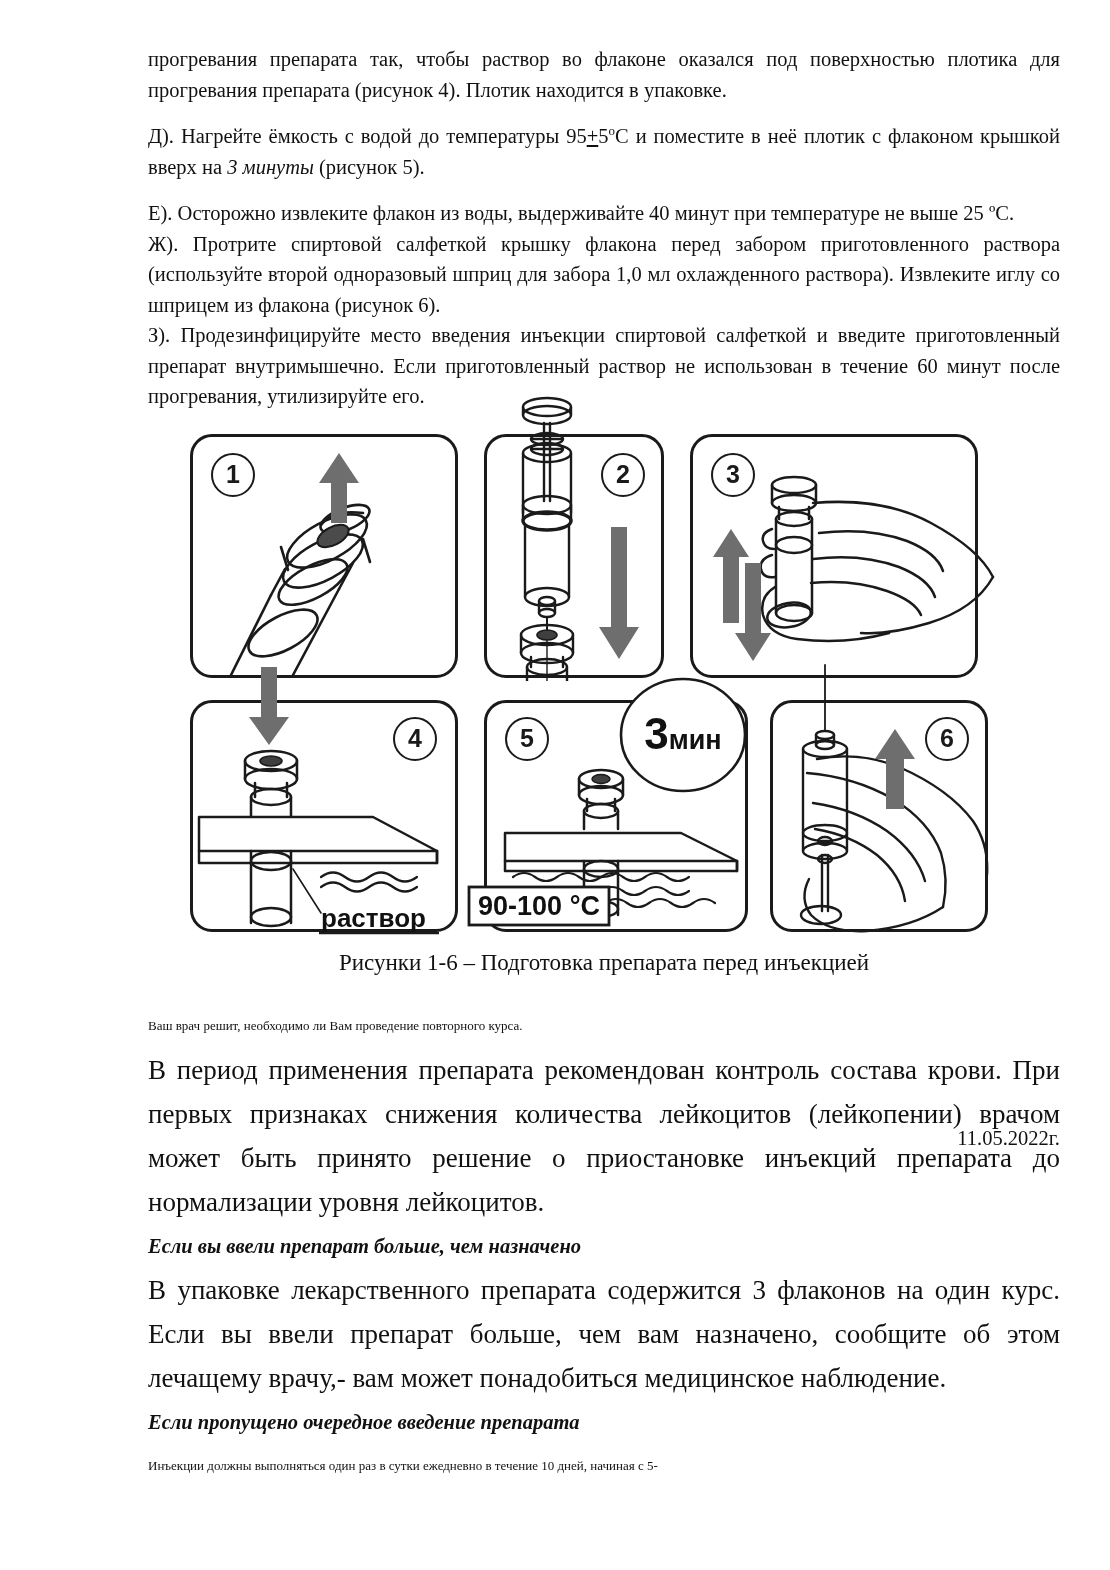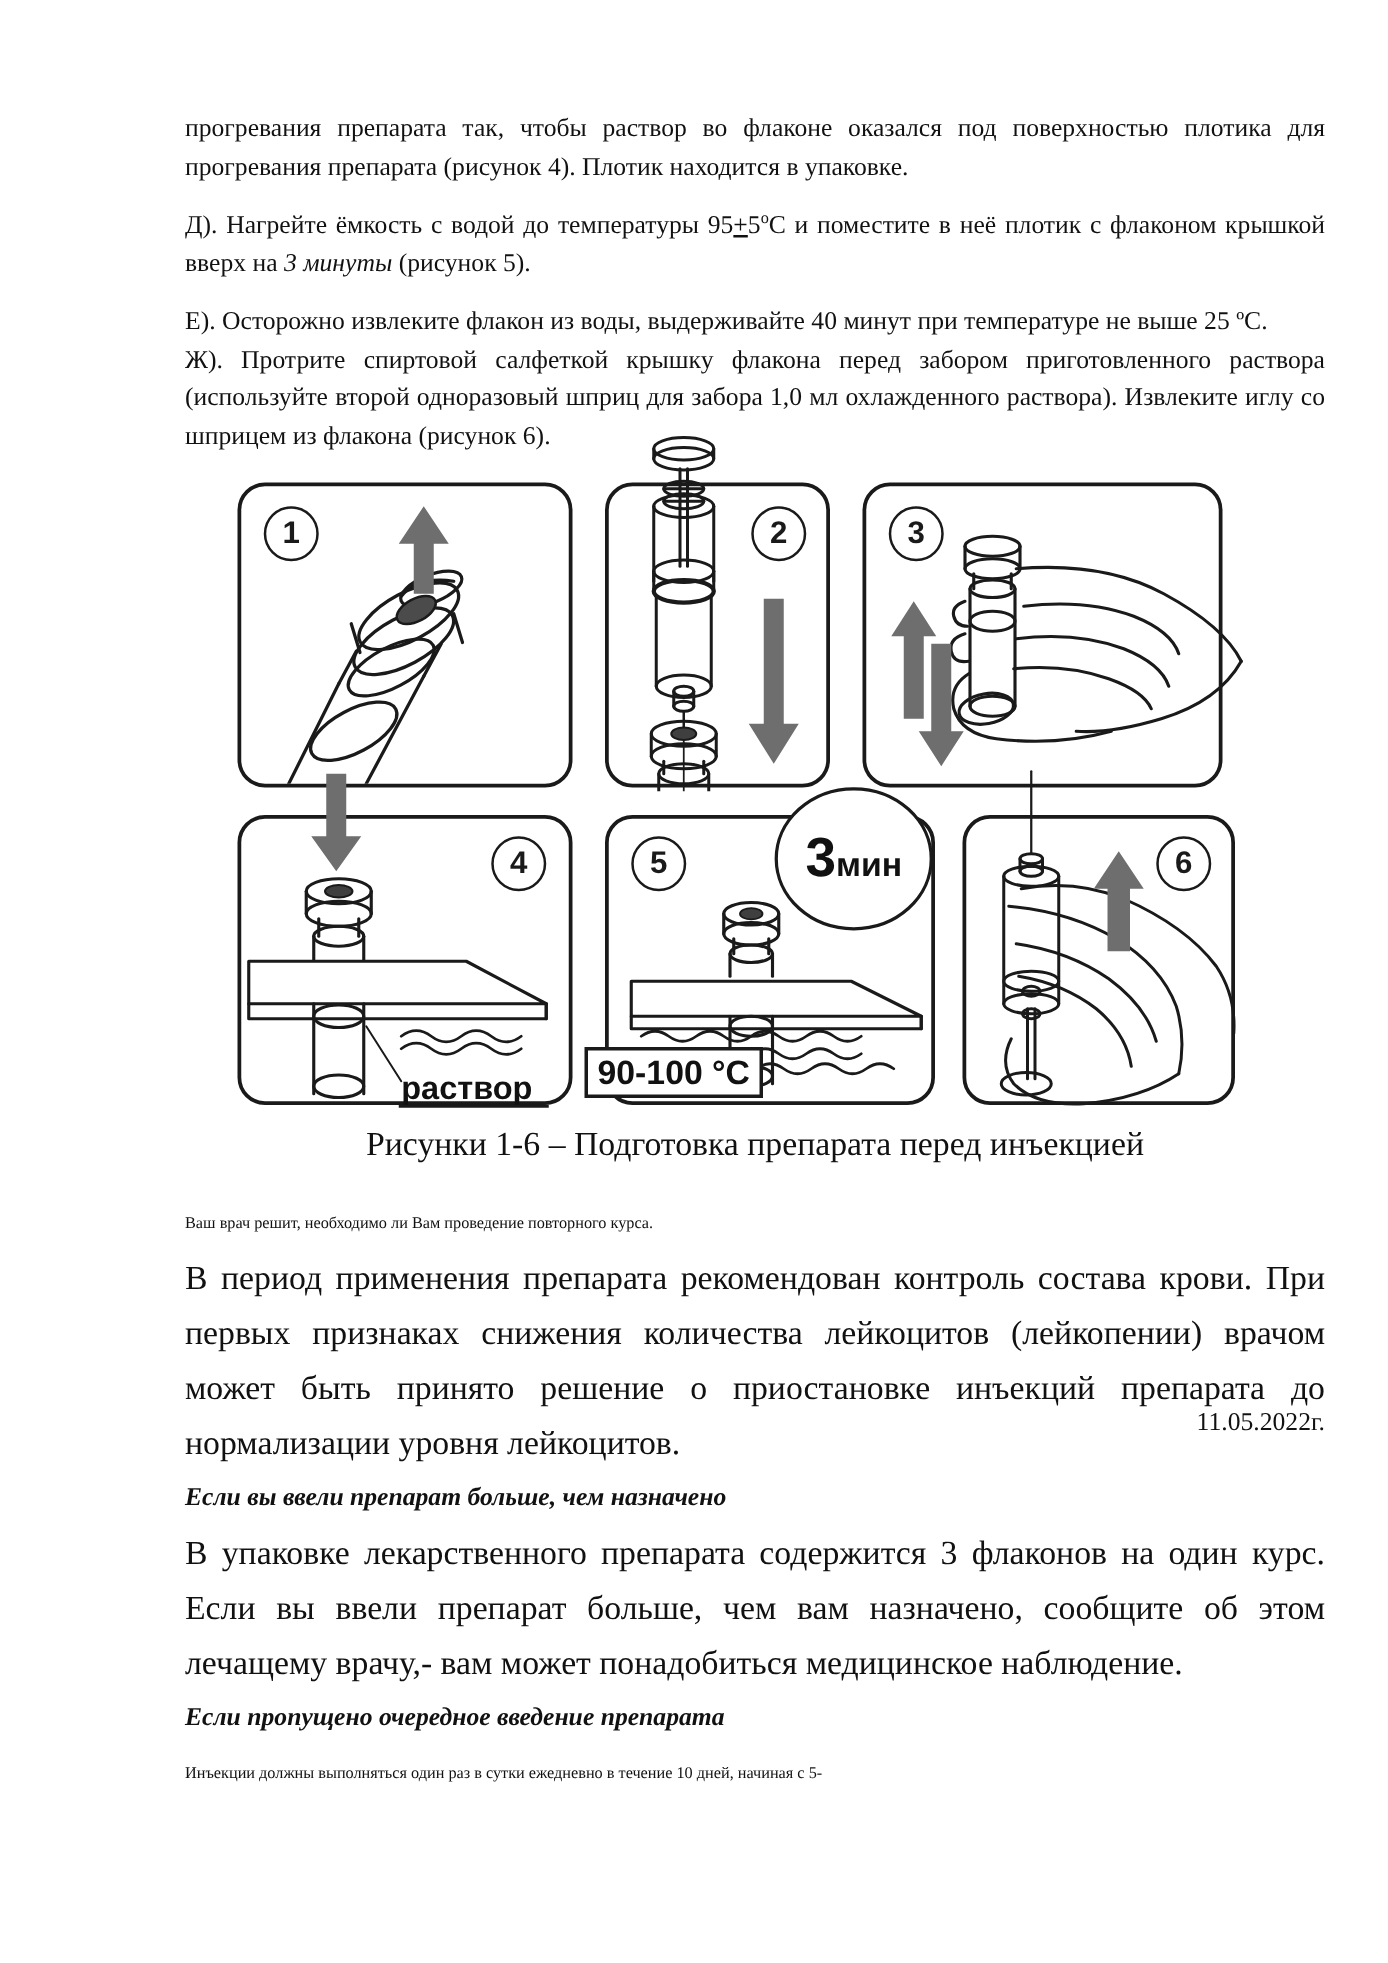"прогревания препарата так, чтобы раствор" .page { padding: 88px 50px 0 148px -> 44px 50px 0 148px }
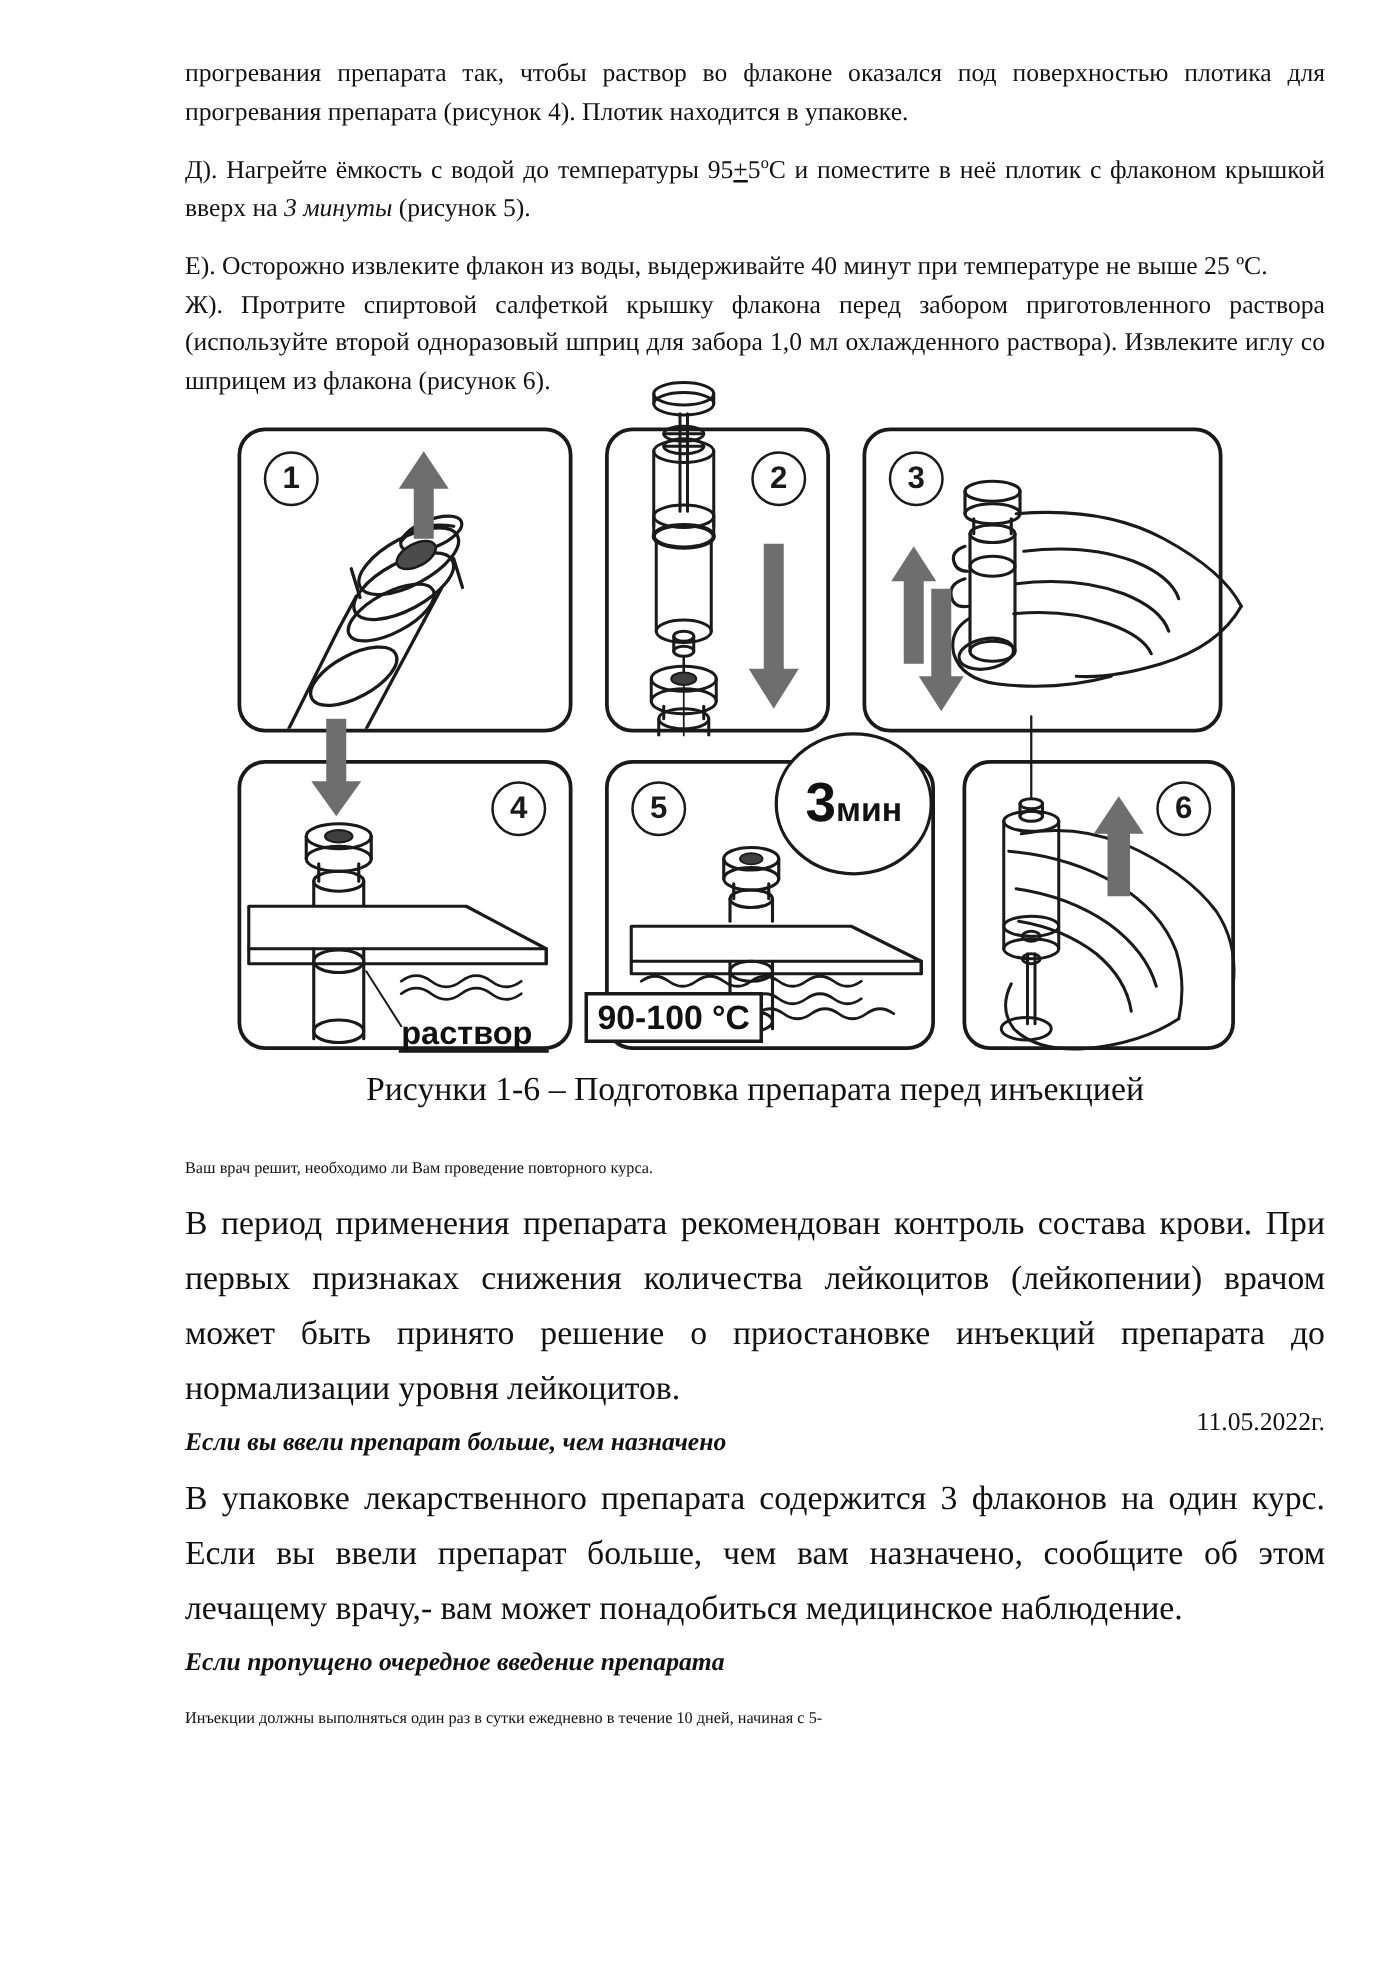"З). Продезинфицируйте место введения" p.para { html: none -> <p>З). Продезинфицируйте место введения инъекции спиртовой салфеткой и введите приготовленный препарат внутримышечно. Если приготовленный раствор не использован в течение 60 минут после прогревания, утилизируйте его.</p> }
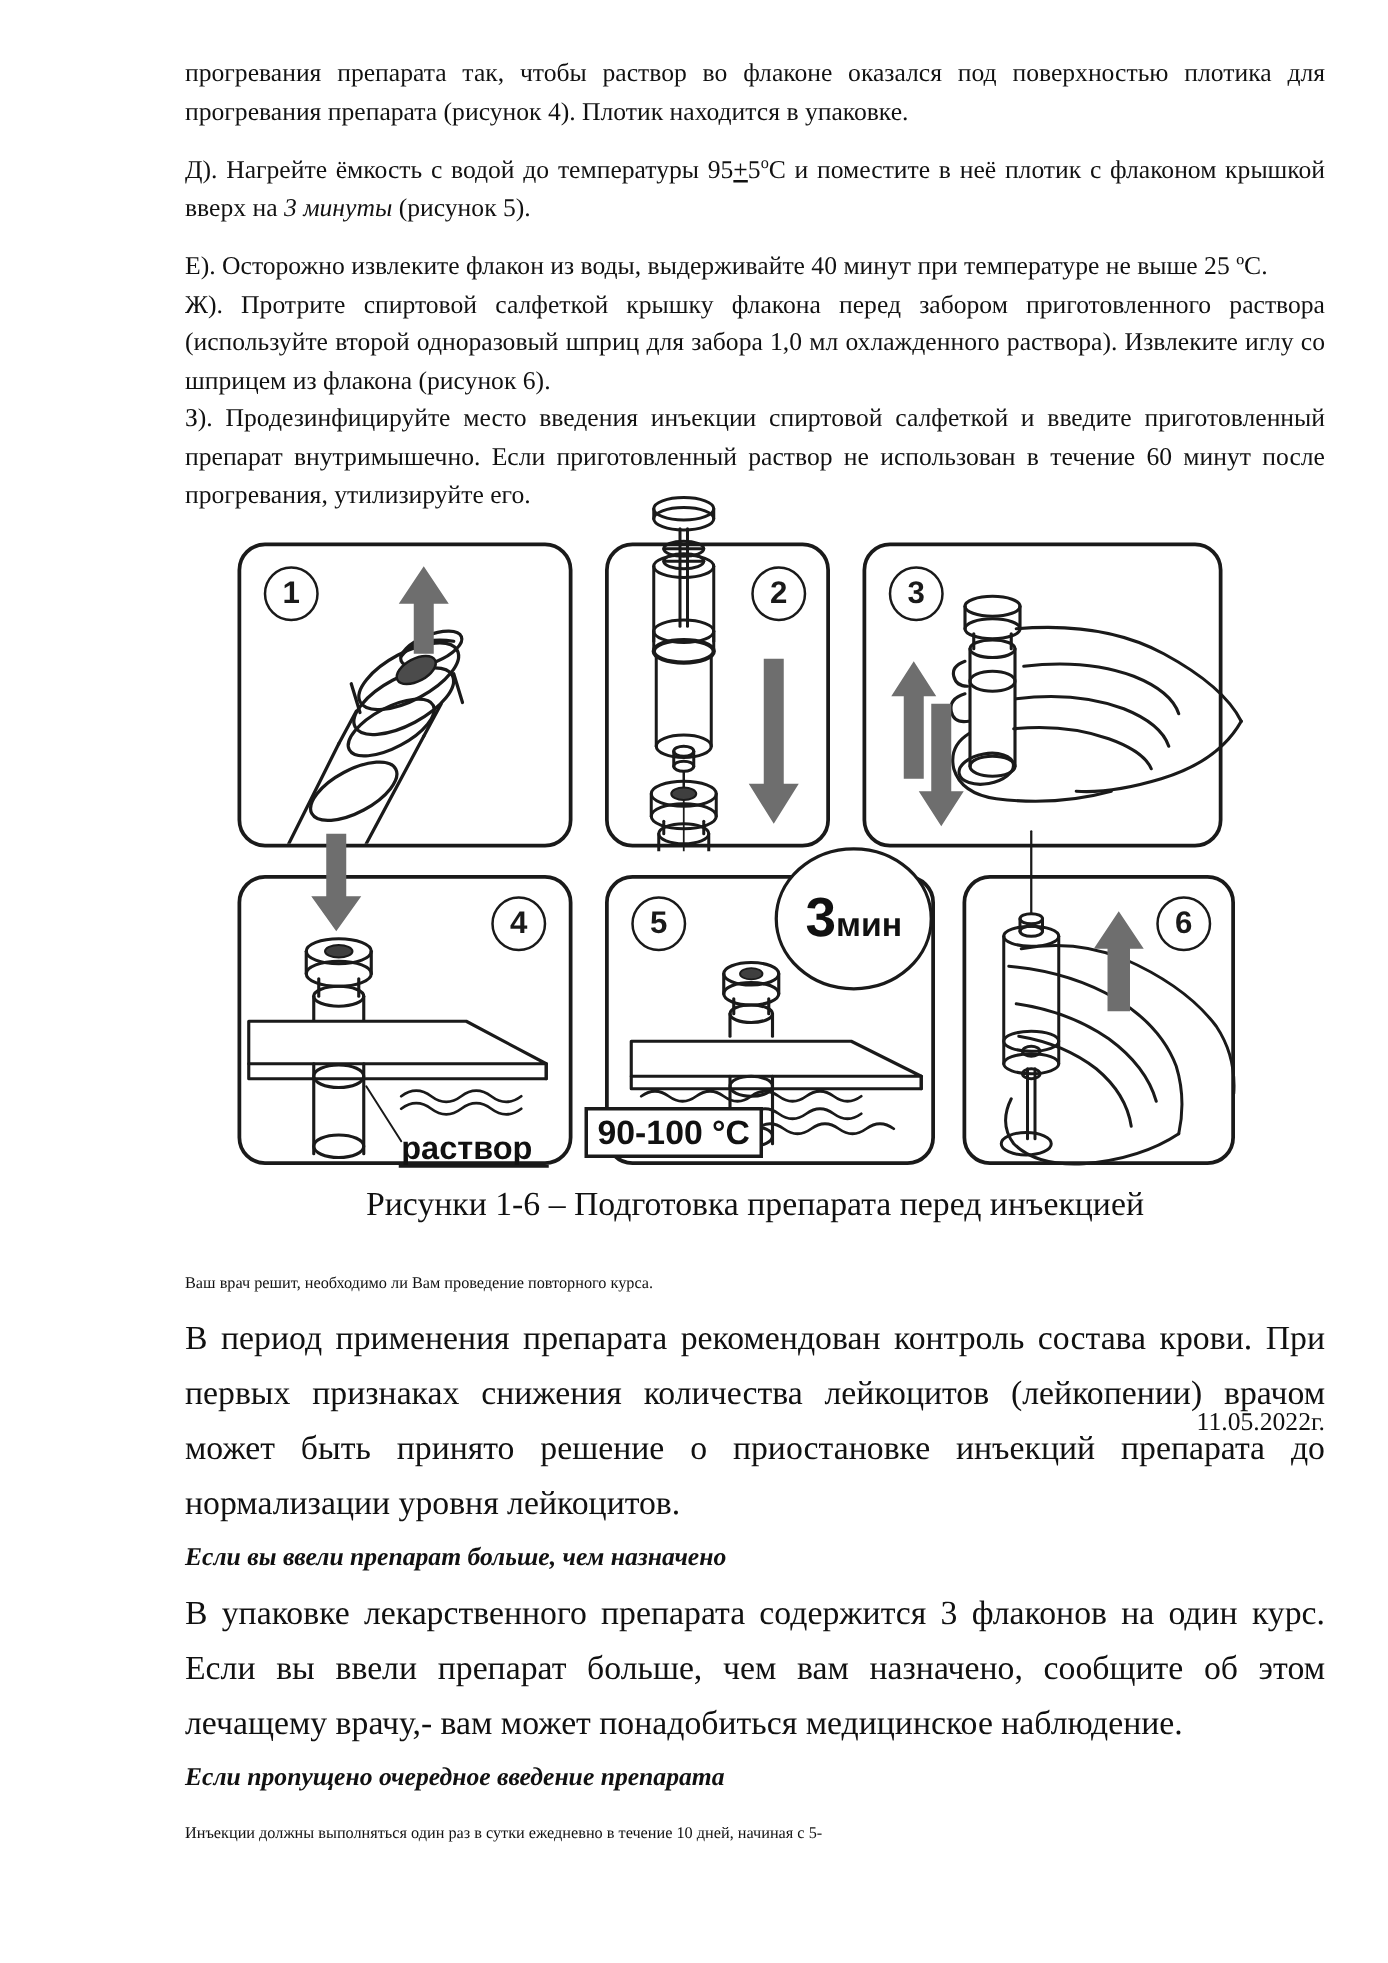"Рисунки 1-6 – Подготовка препарата" .cap { font-size: 27px -> 23px }
